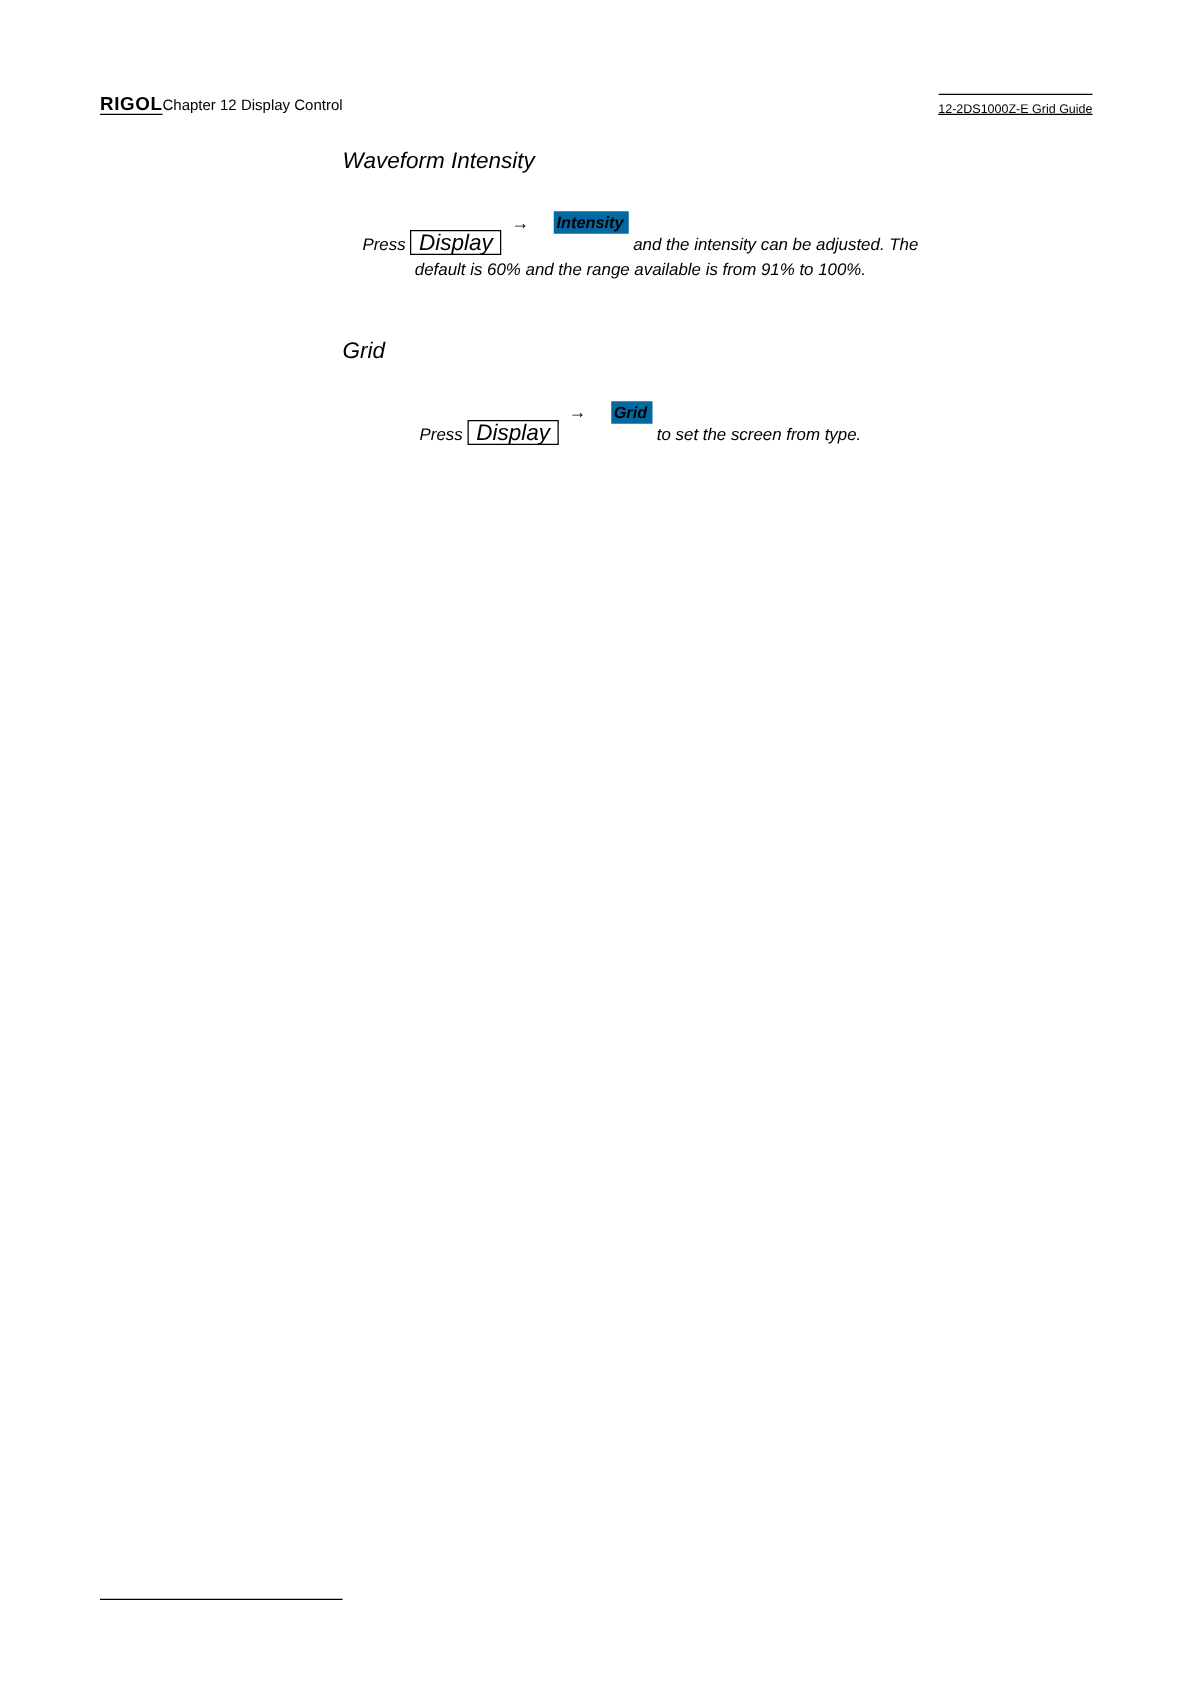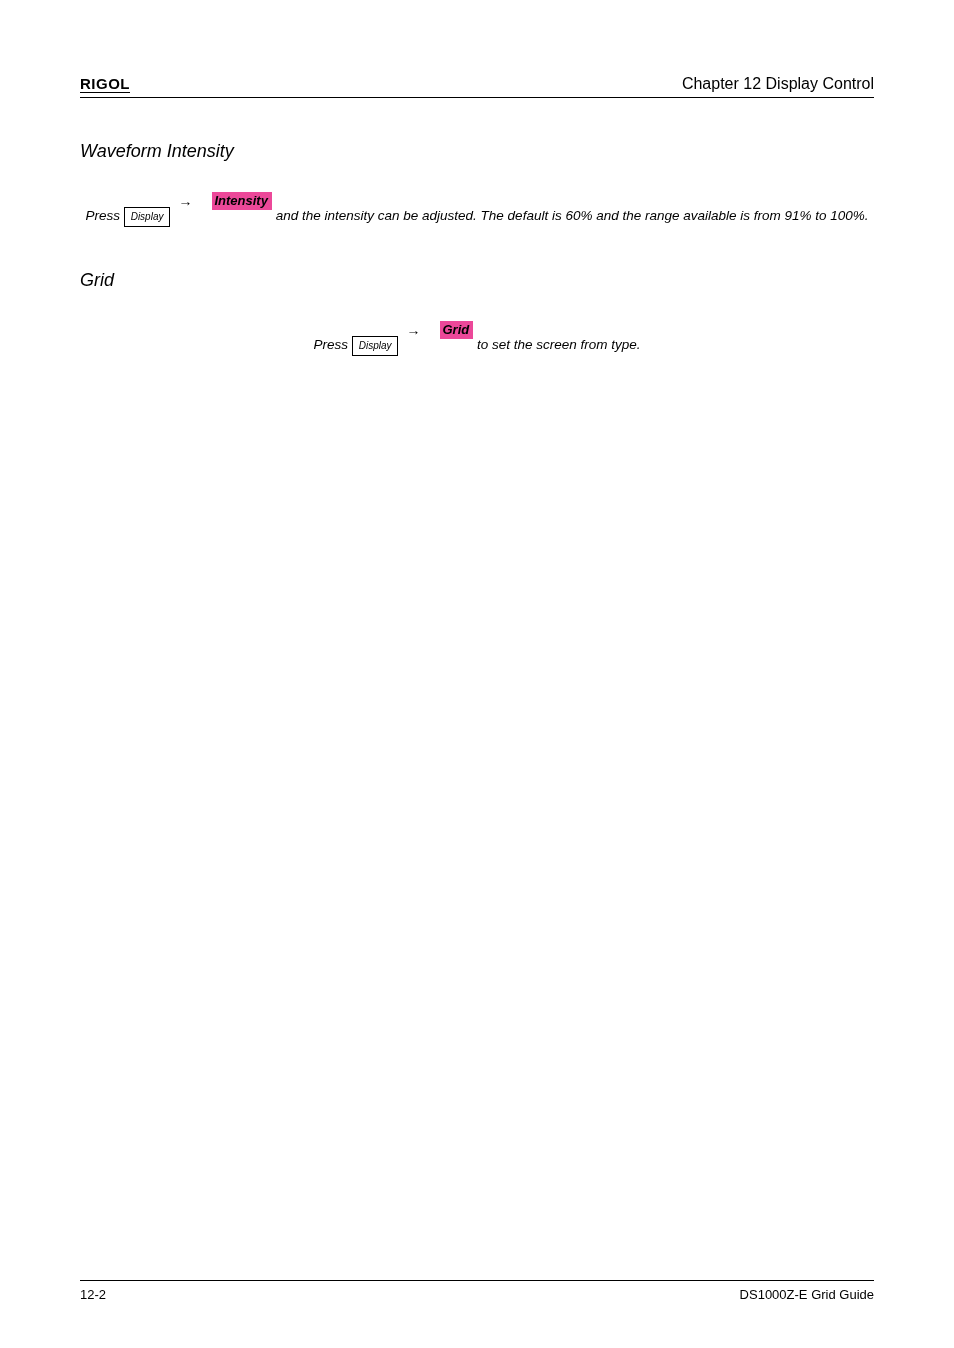"RIGOL" .page { flex-direction: column -> row; padding: 75px 80px 46px 80px -> 75px 80px 68px 80px }
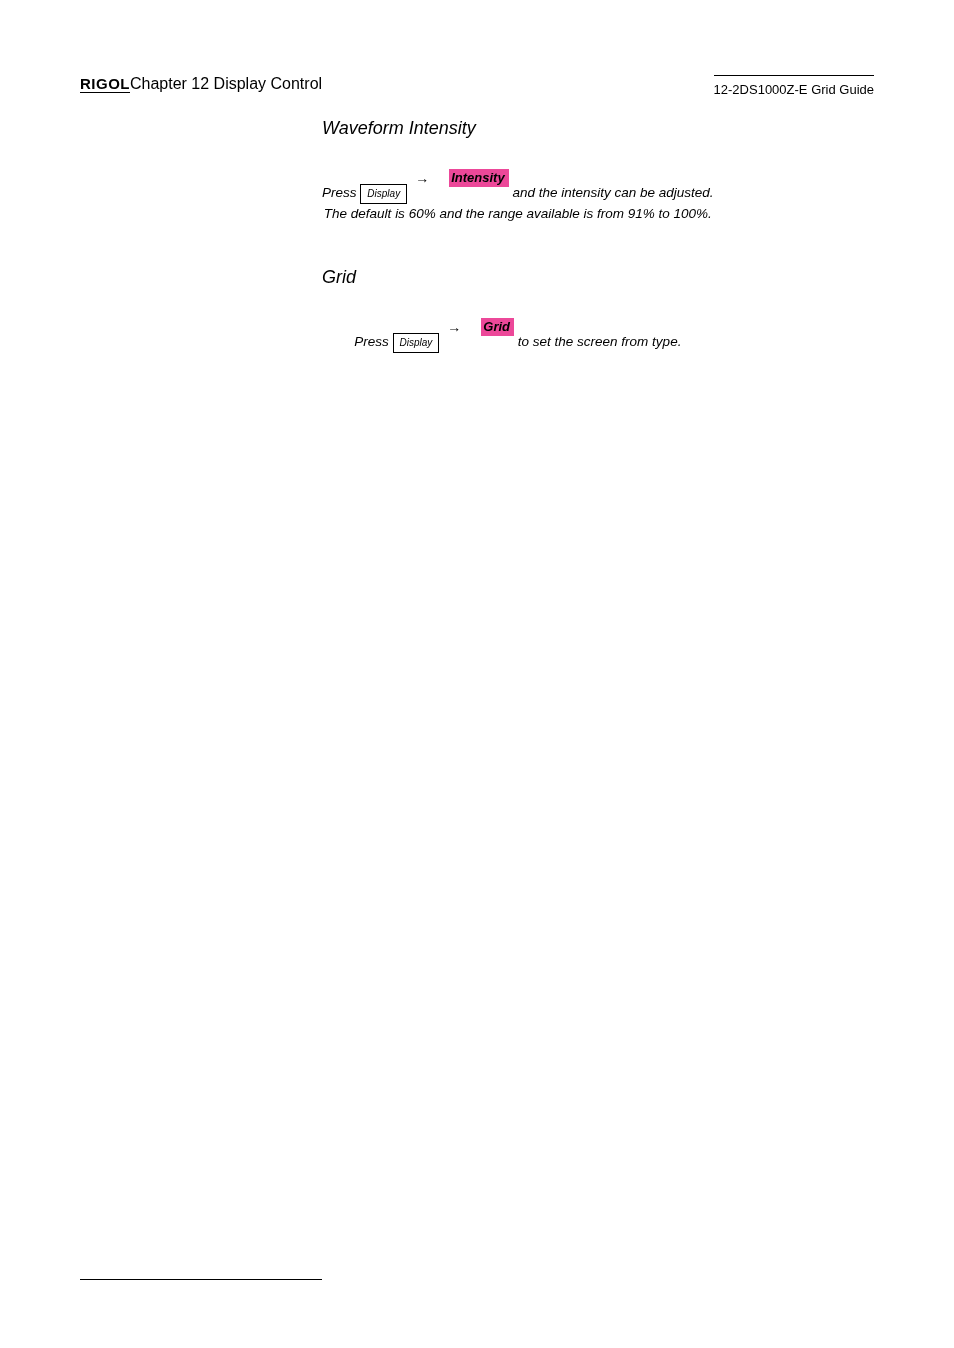"Chapter 12 Display Control" .chapter-ref { font-size: 16px -> 12px }
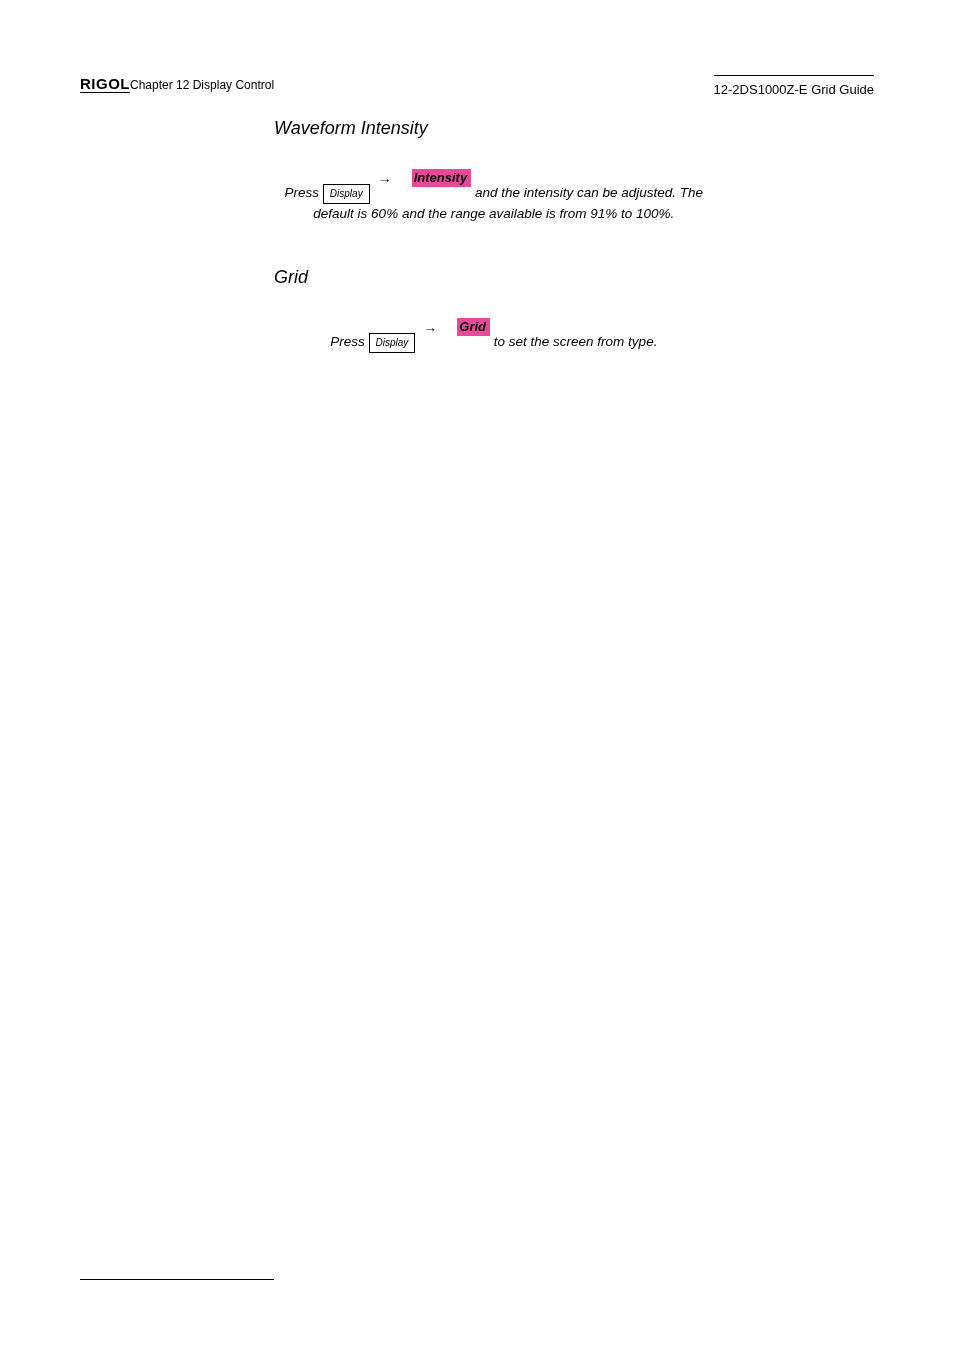"12-2" .footer-row { font-size: 13px -> 10px; text-decoration: none -> underline }
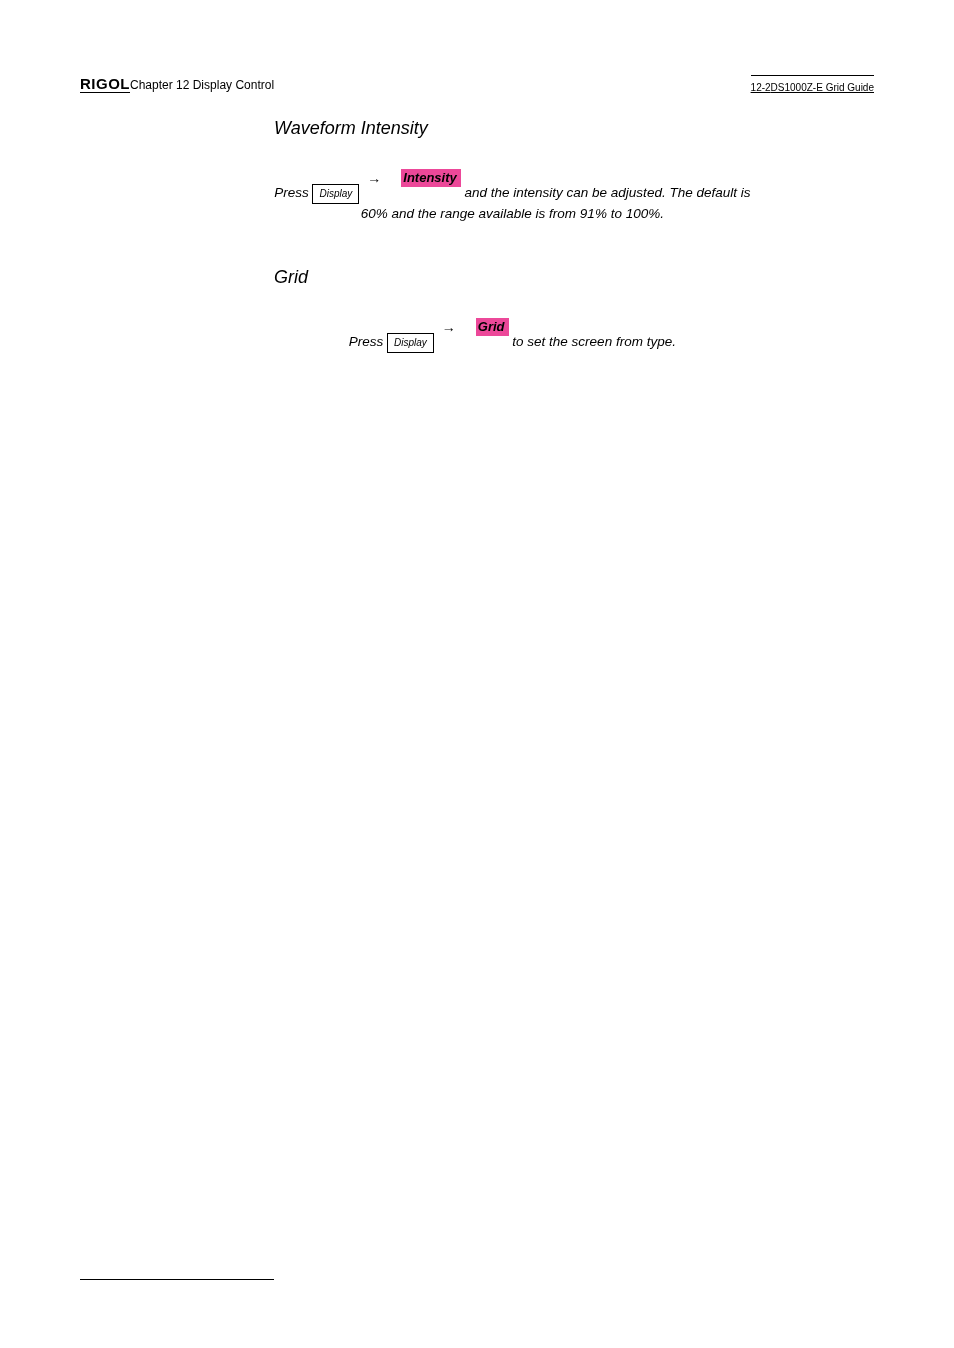"Intensity" .softkey { background: #ec4899 -> #0369a1 }
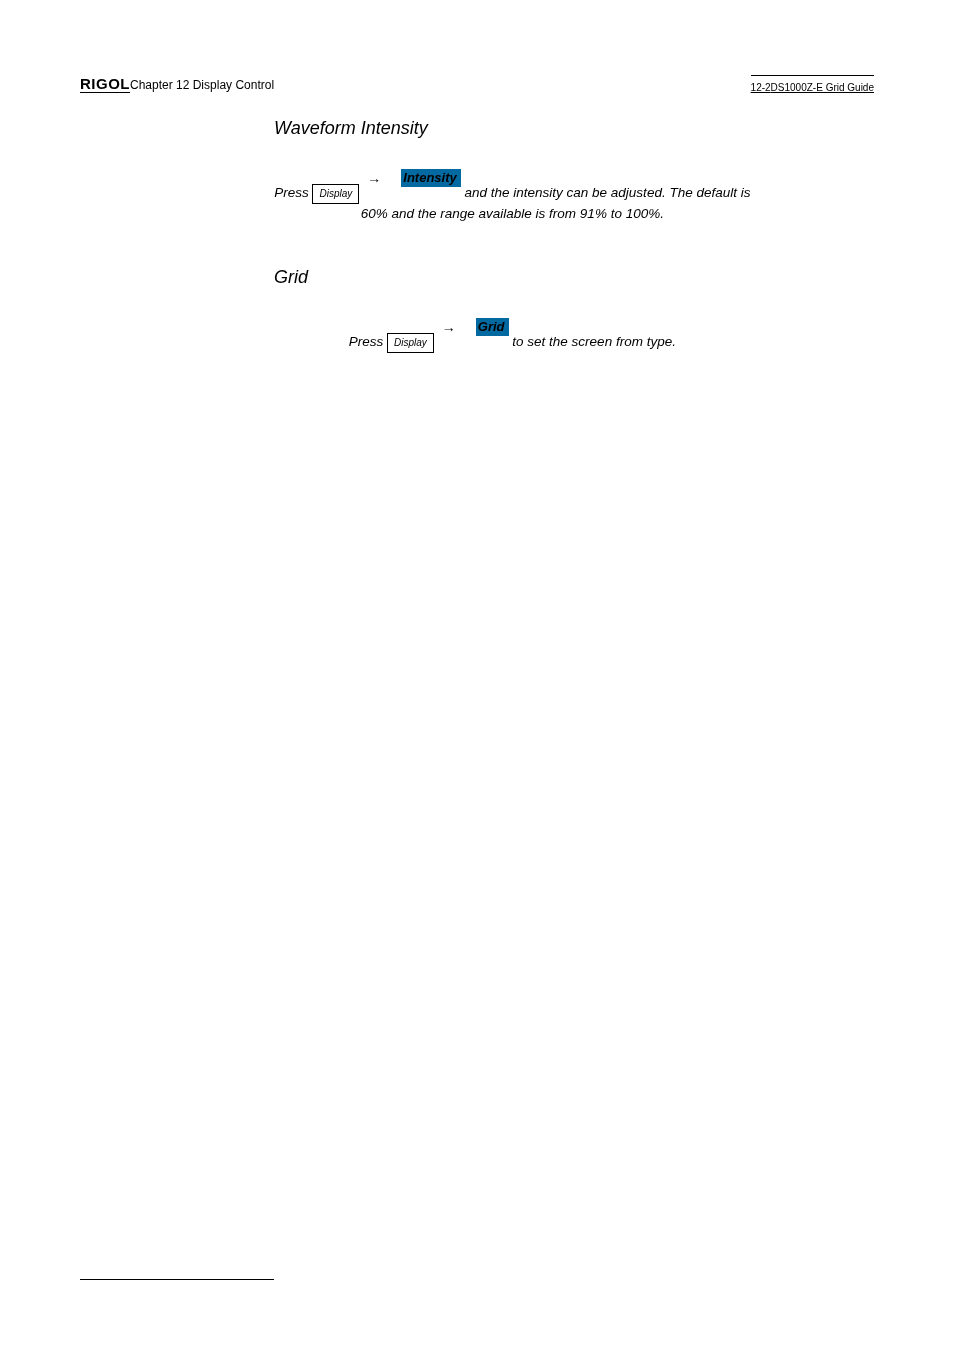"Display" .hardkey { font-size: 10px -> 18px }
